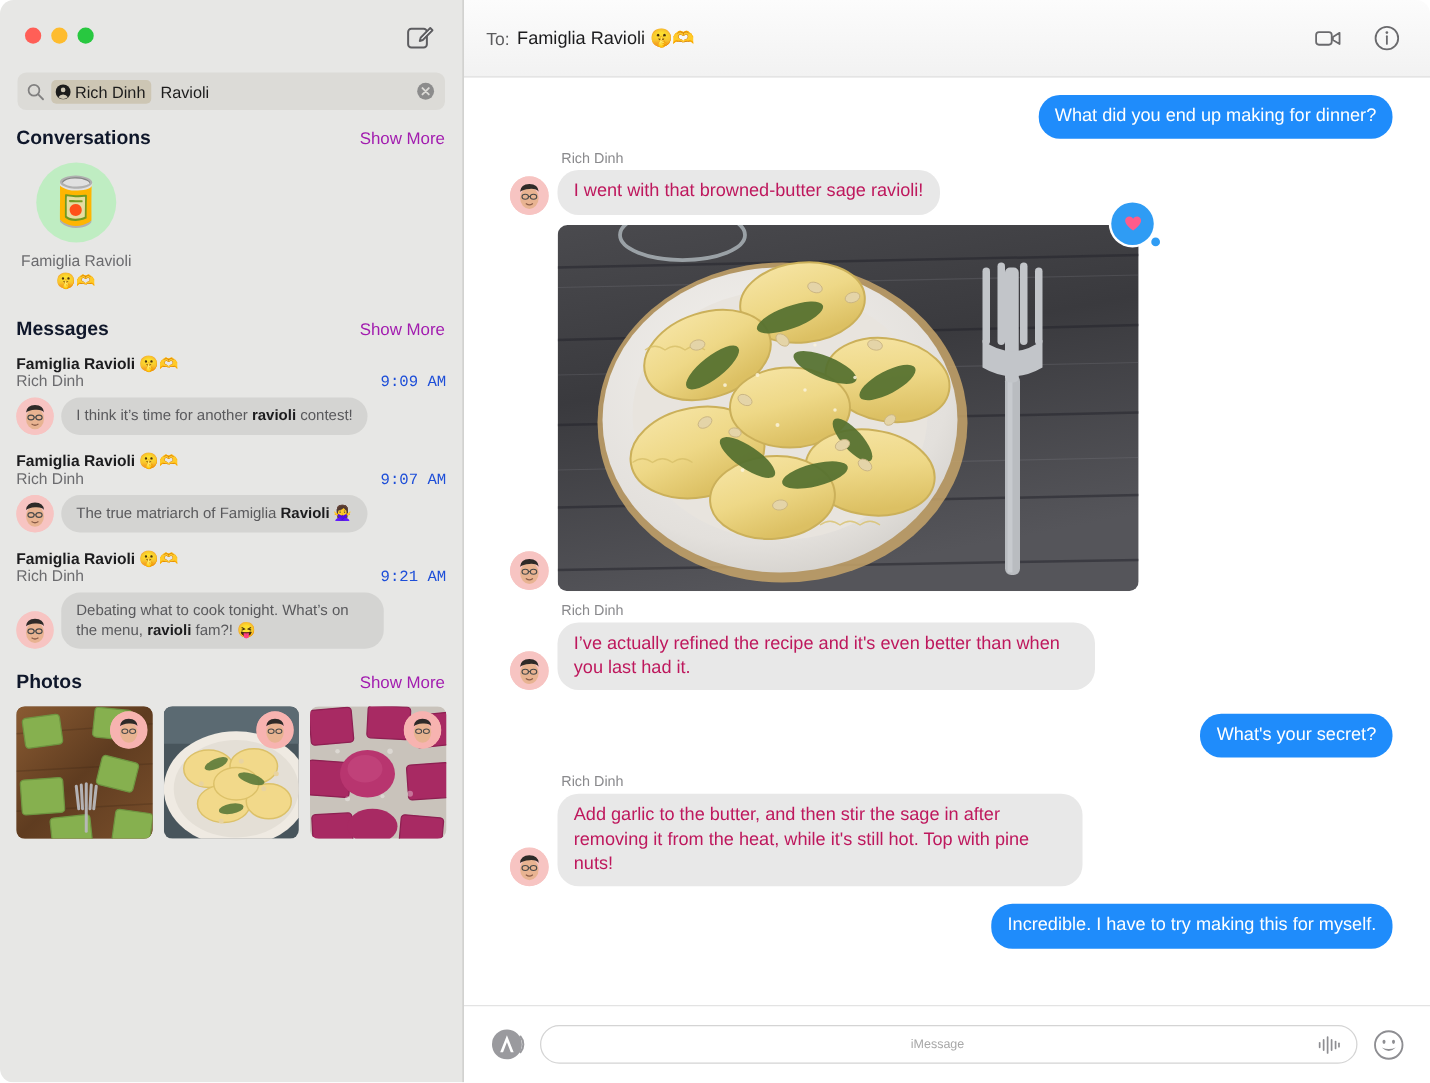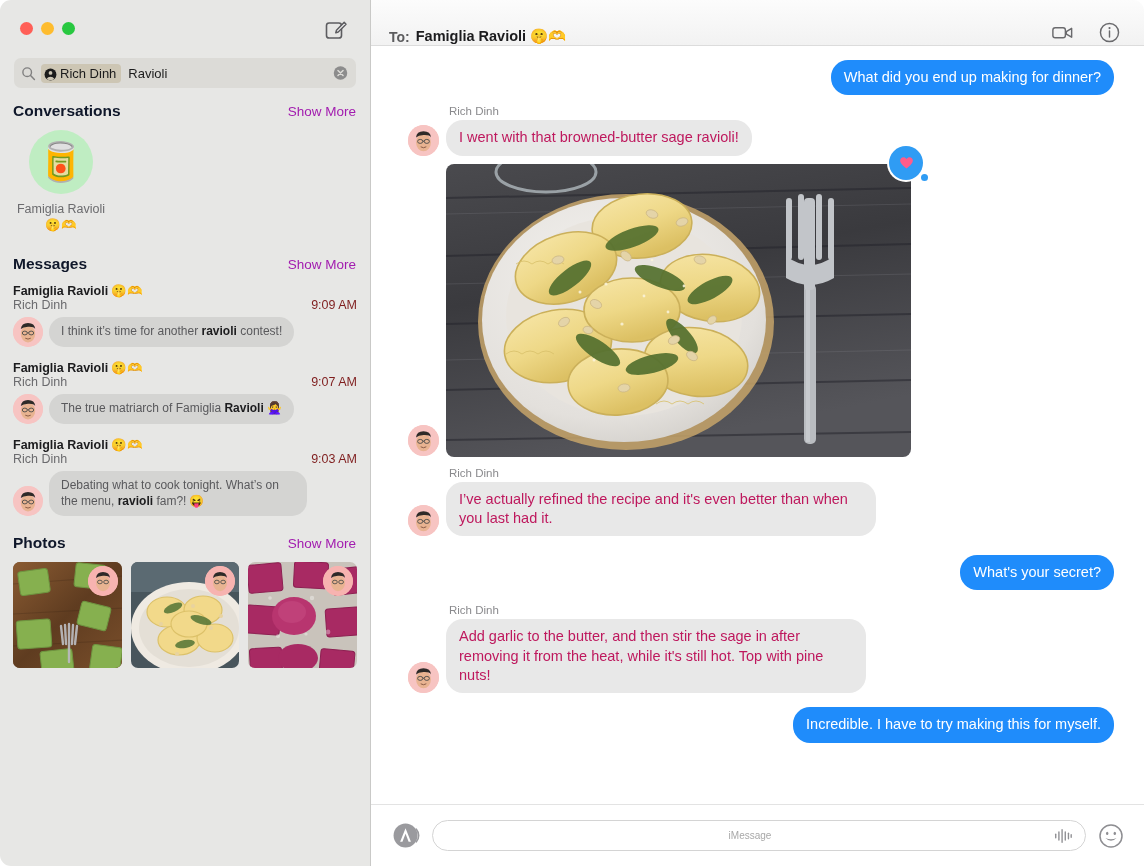"To:" .main-header { align-items: flex-end -> center; font-weight: bold -> none; height: 46px -> 62px }
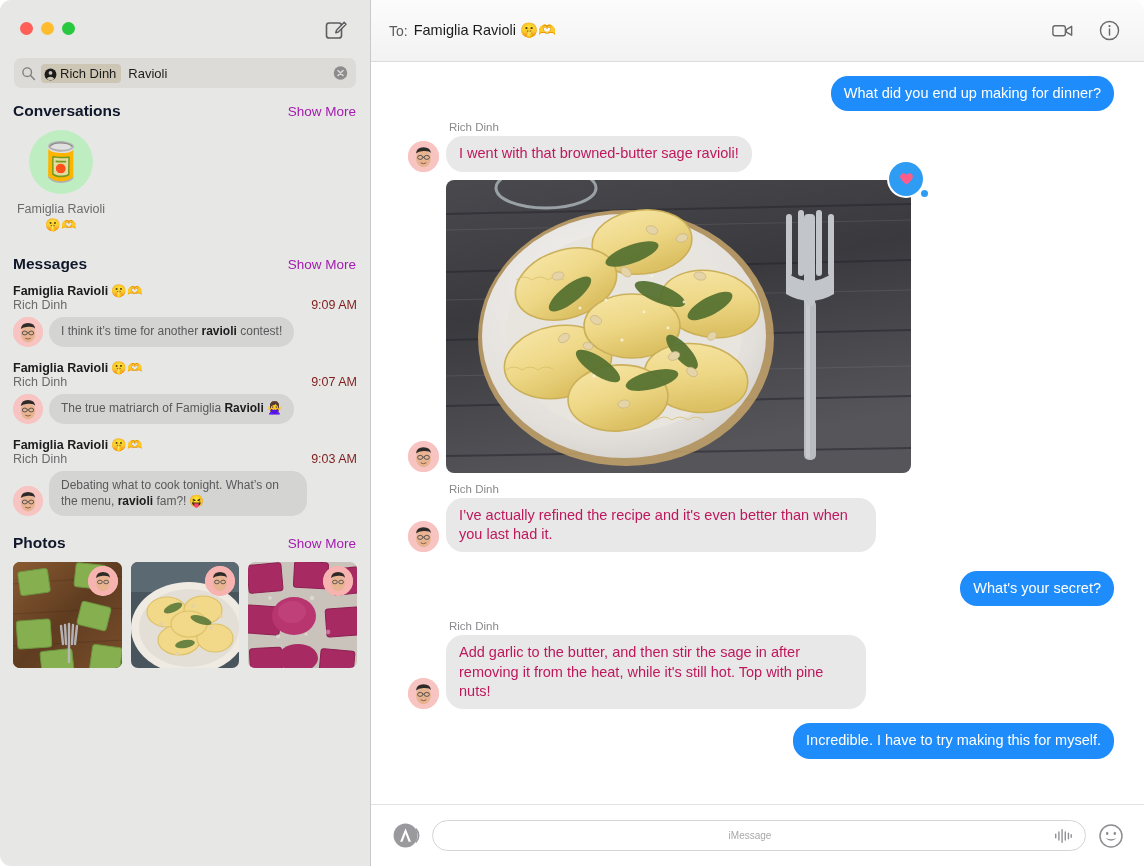"9:09 AM" .msg-time { color: #7f1d1d -> #1d4ed8; font-family: none -> Liberation Mono, monospace }
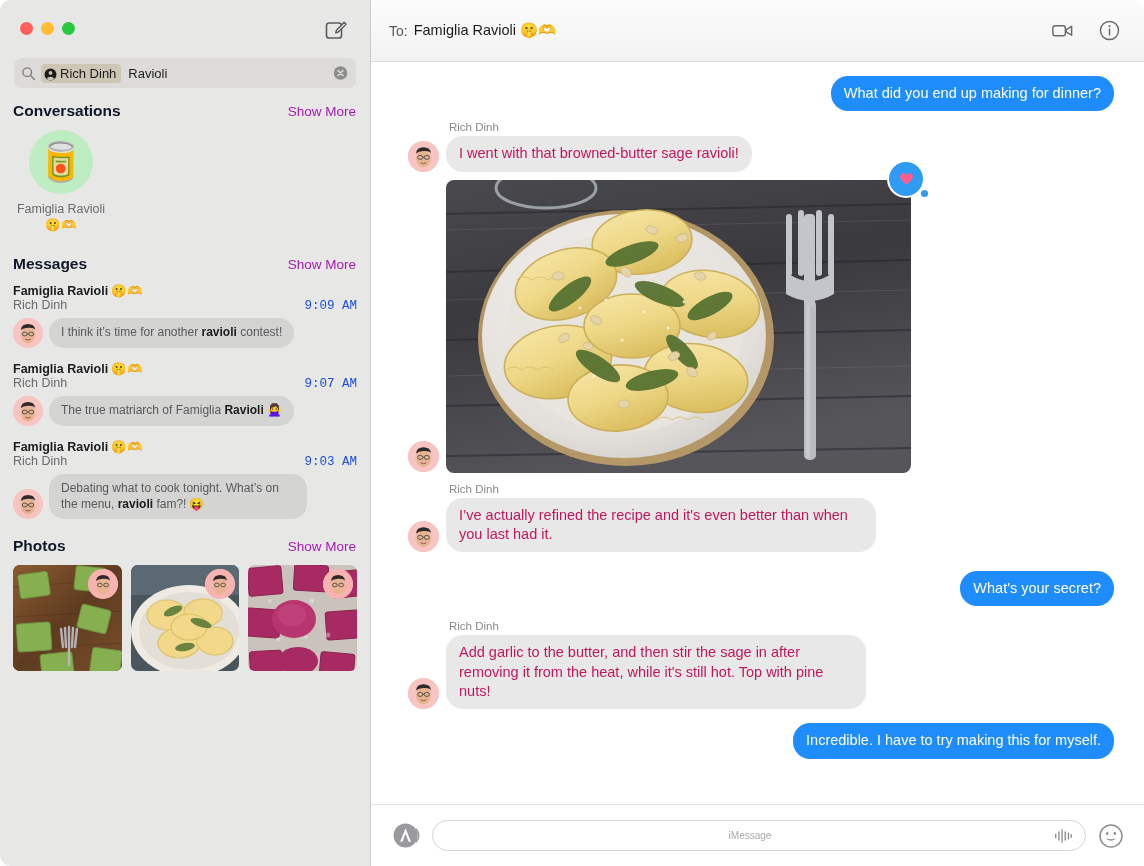"9:03 AM" span.msg-time { text: 9:03 -> 9:21 }
